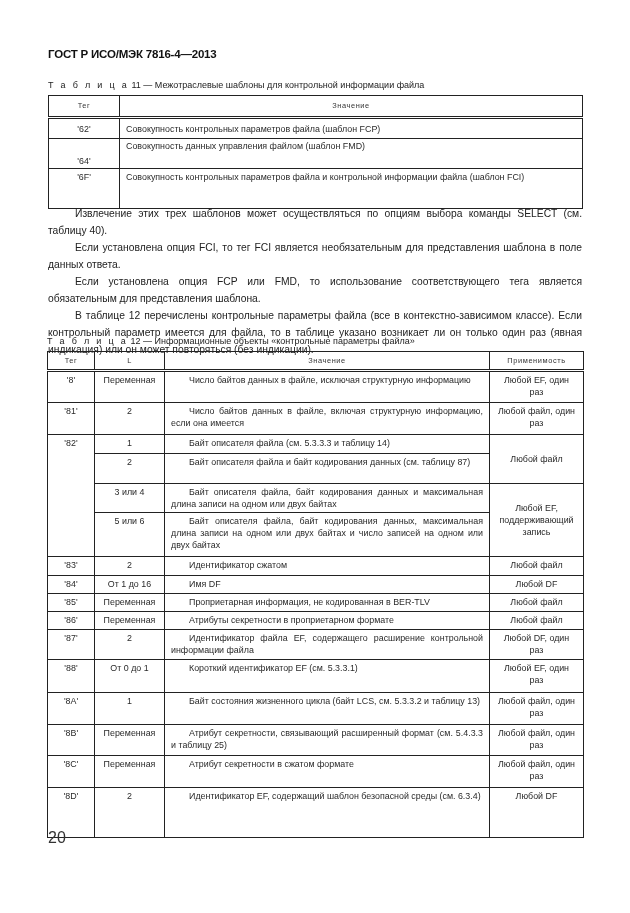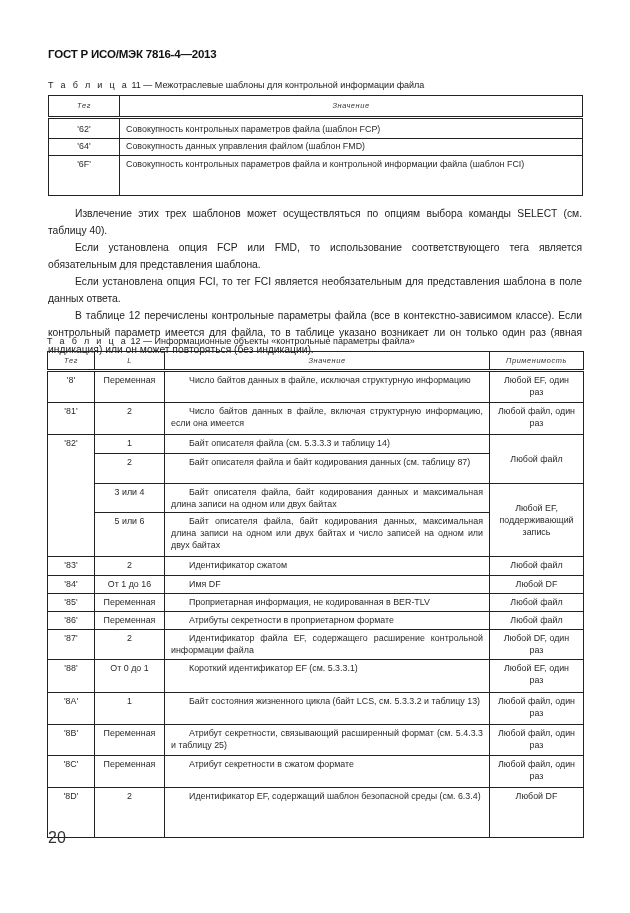"Тег" th { font-style: italic -> none }
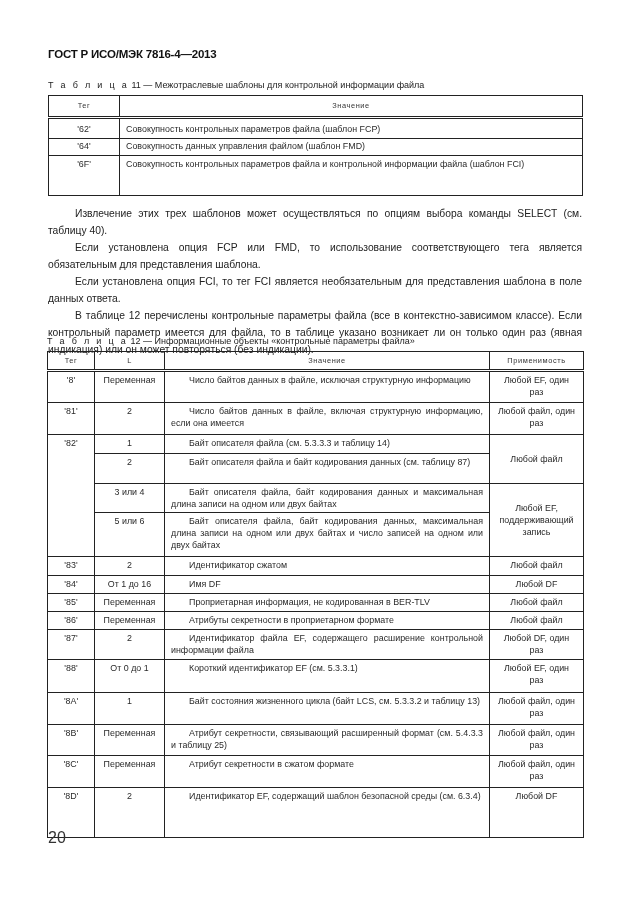"'64'" td.c { padding-top: 1px -> 16px }
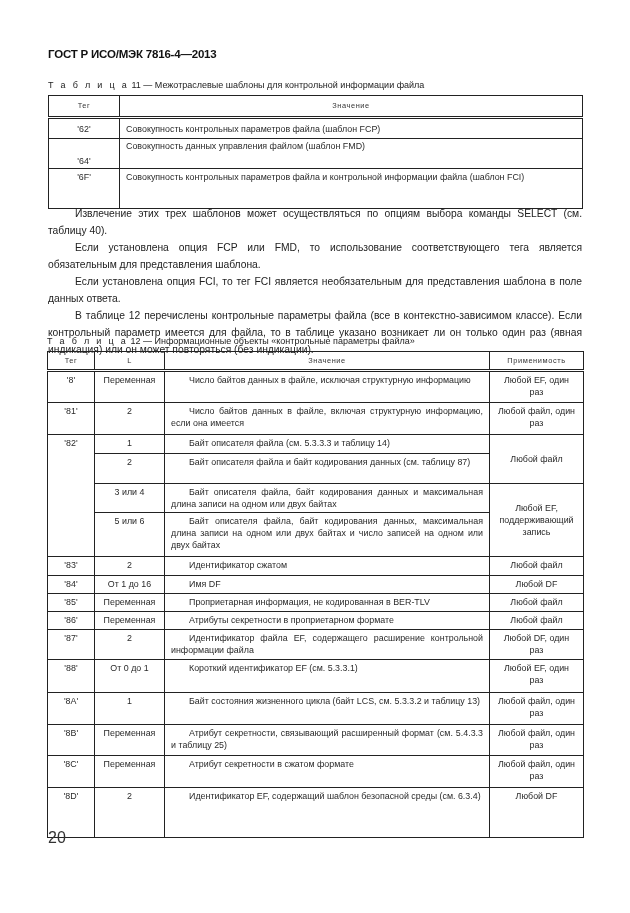"Если установлена опция FCP или" p { order: before "Если установлена опция FCI, то" -> after "Если установлена опция FCI, то" }
